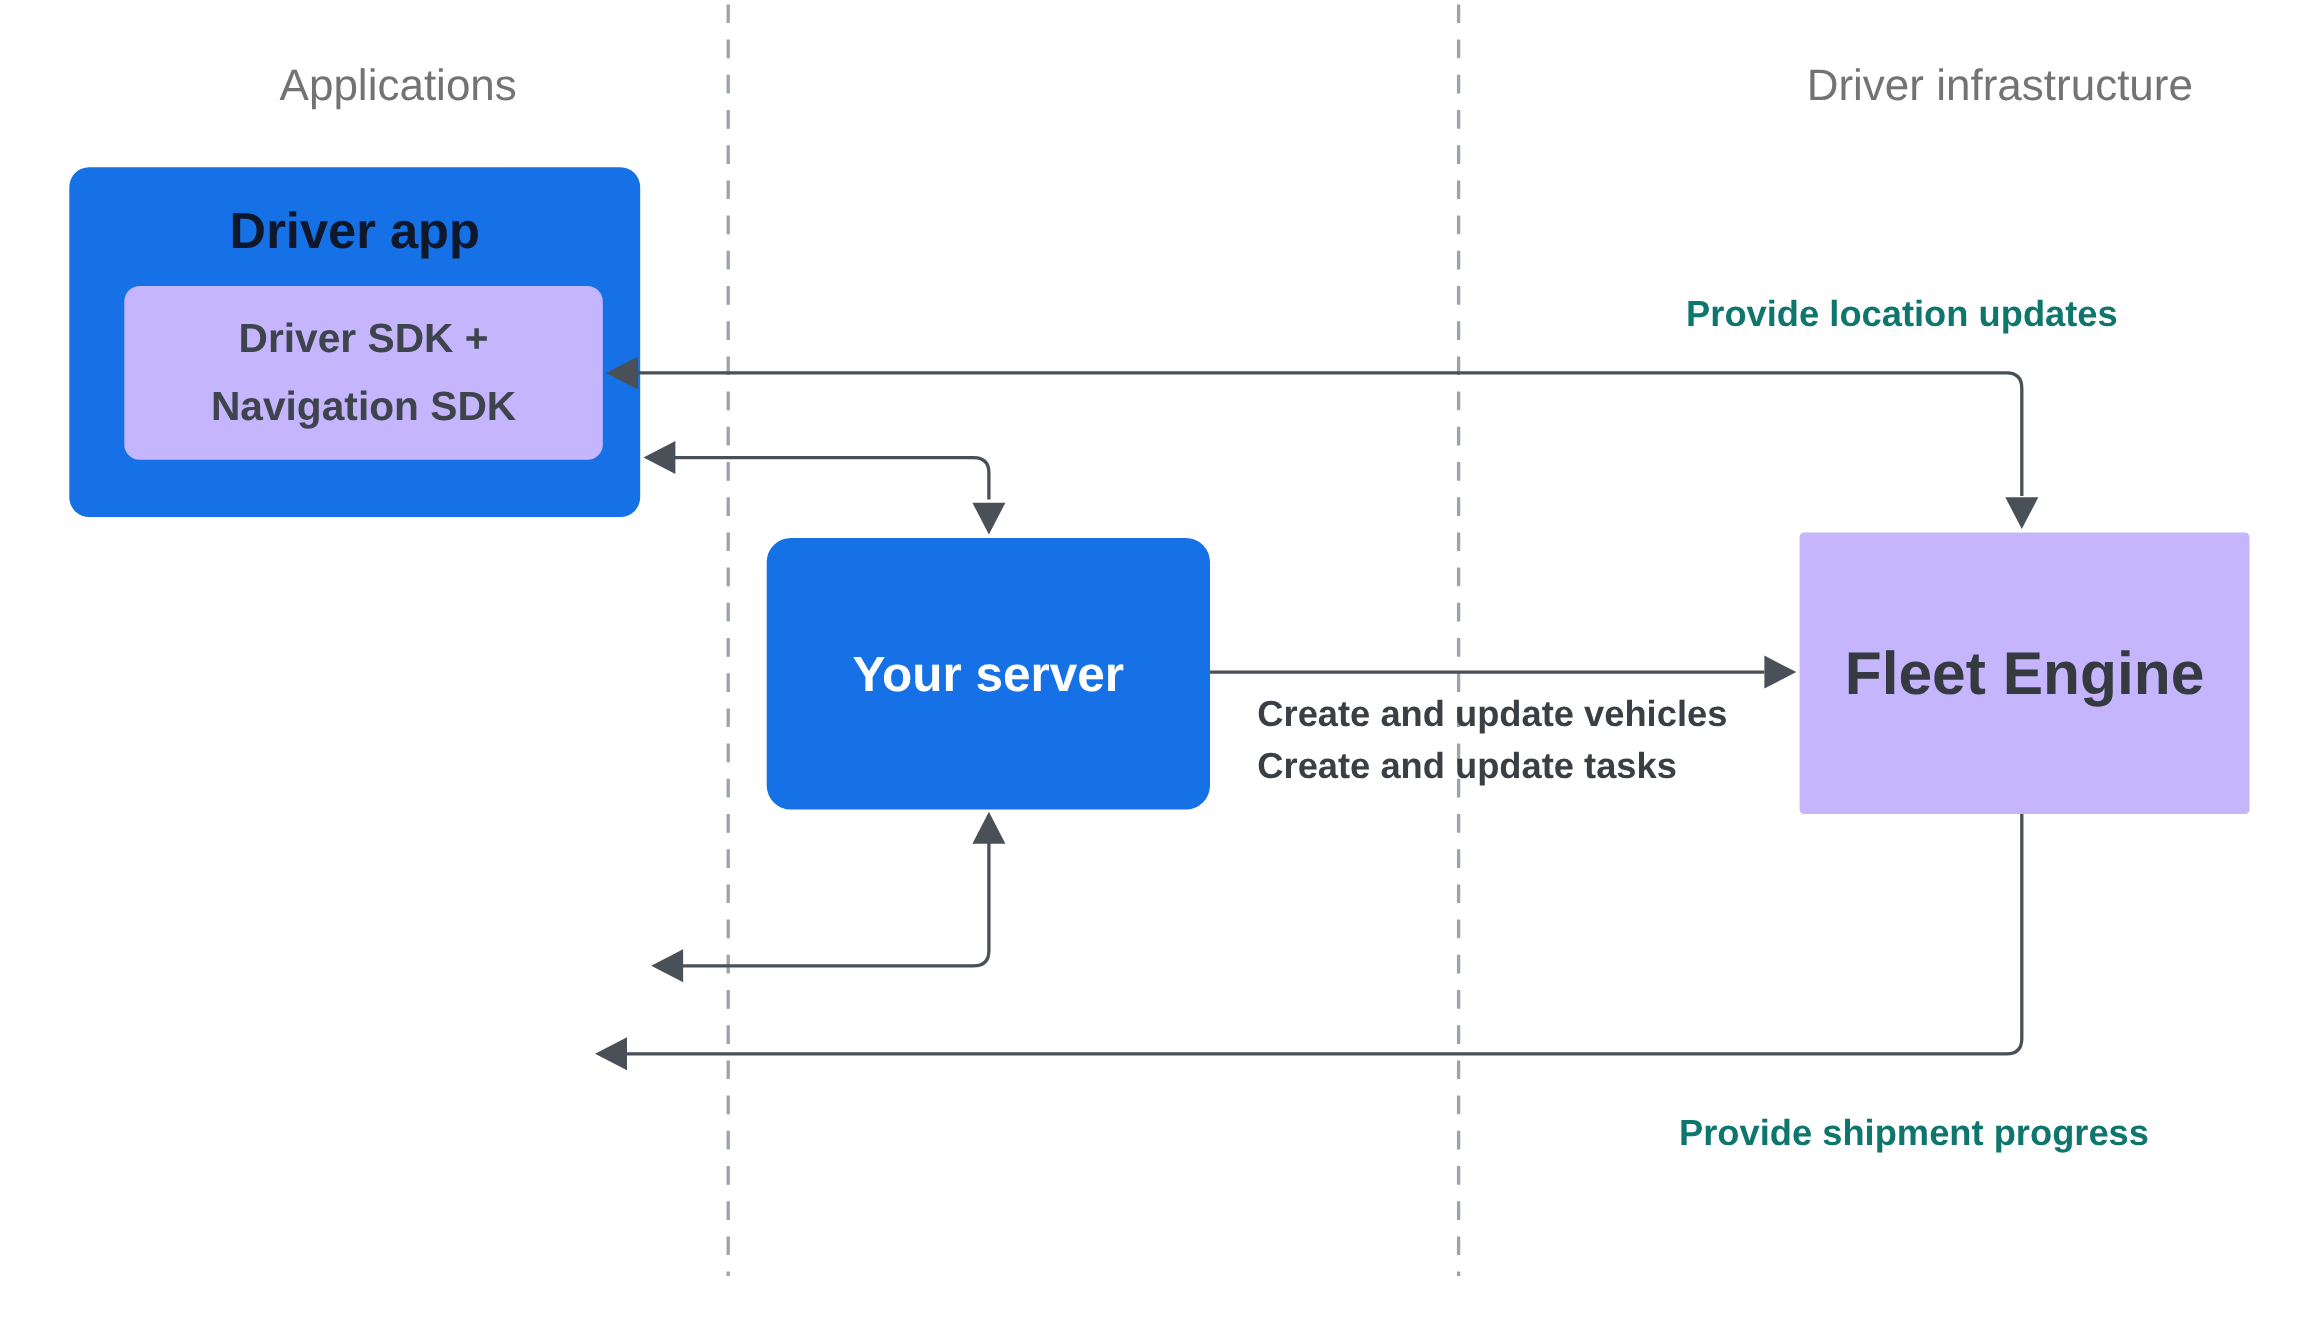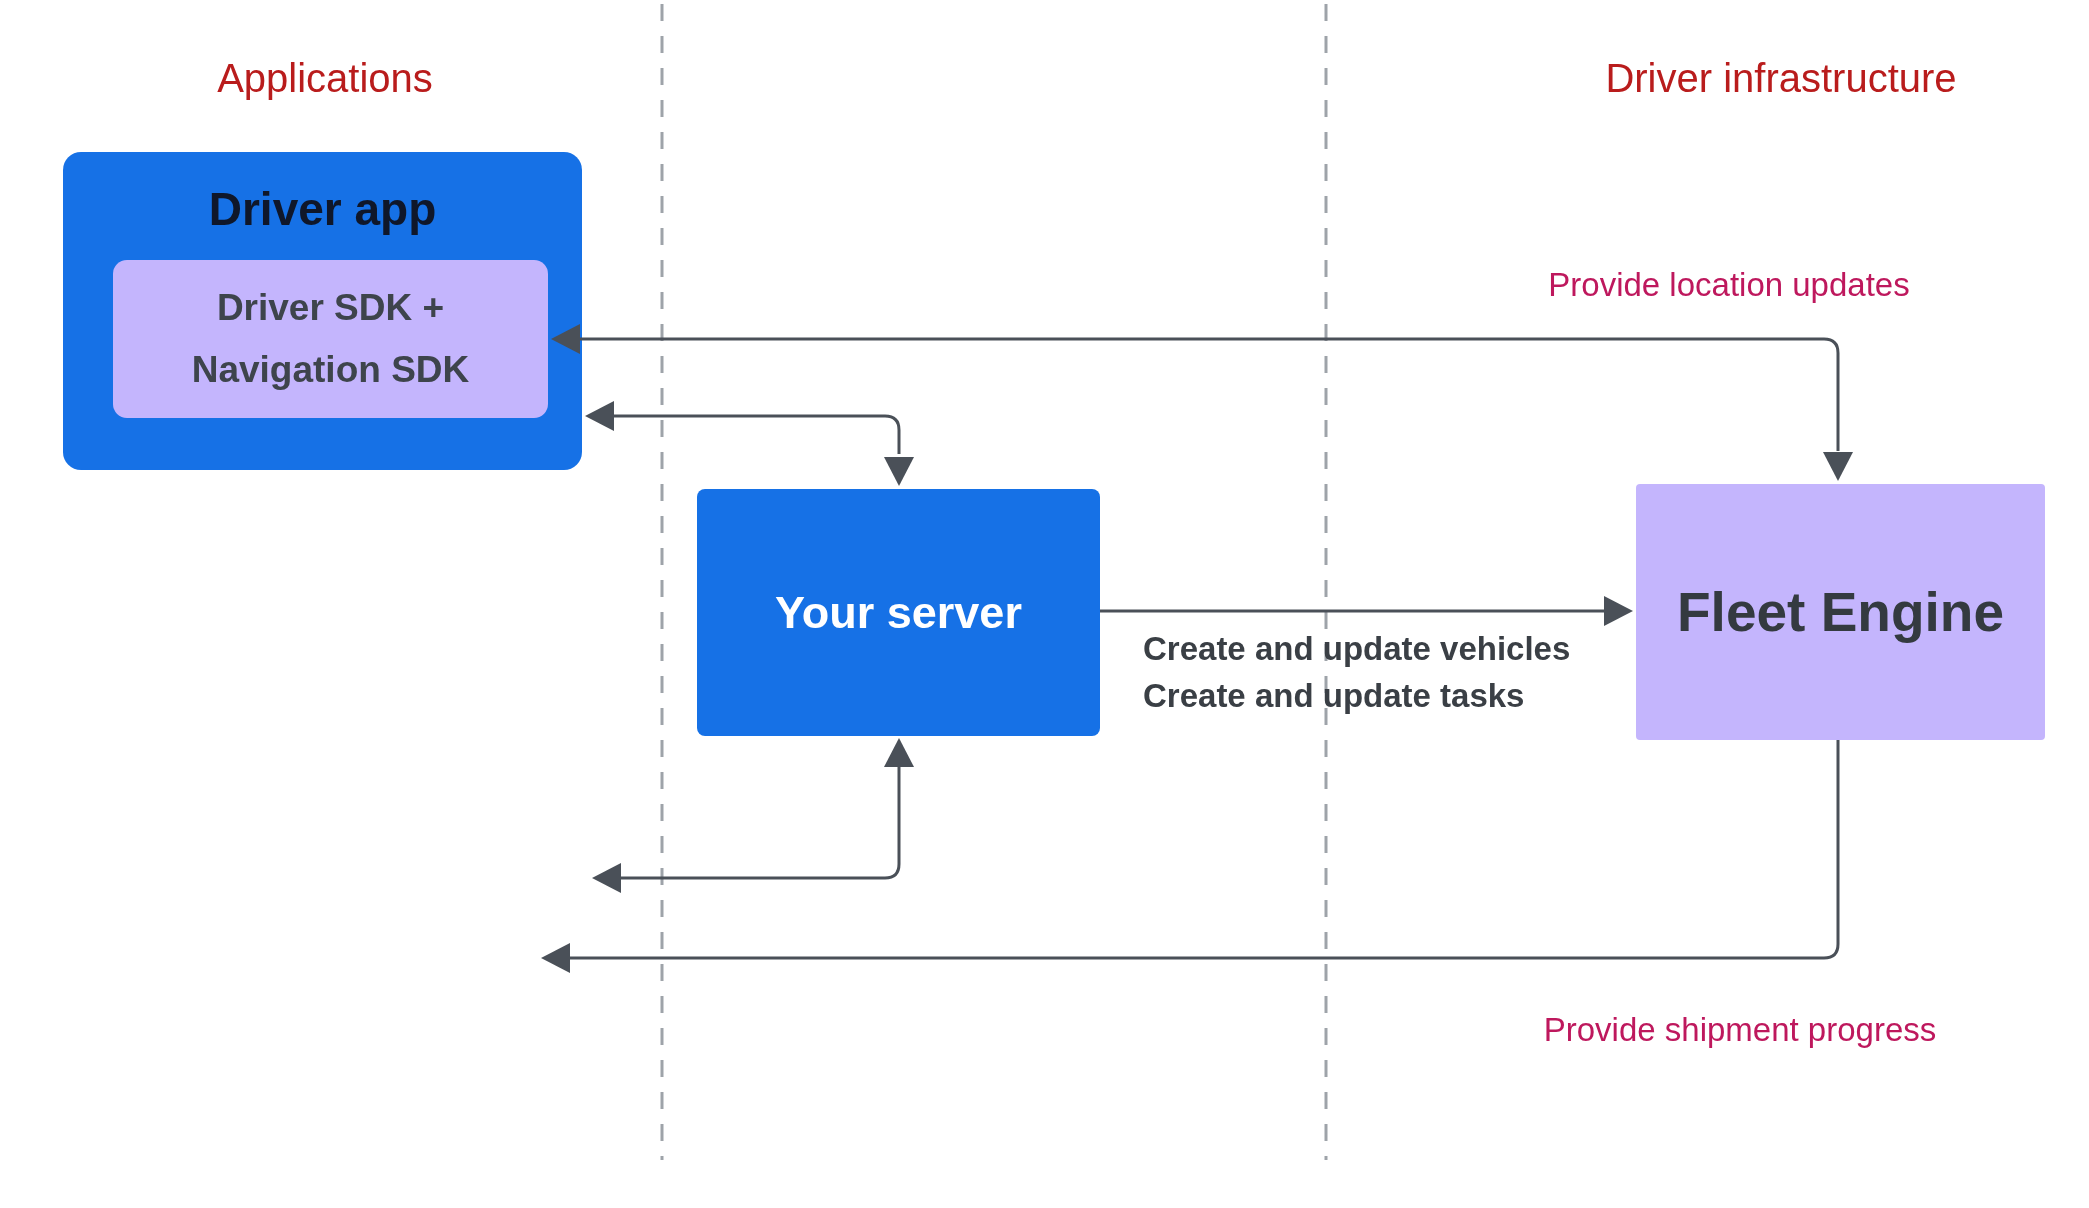"Applications" .col-header { color: #b91c1c -> #737373; margin-left: none -> 37px }
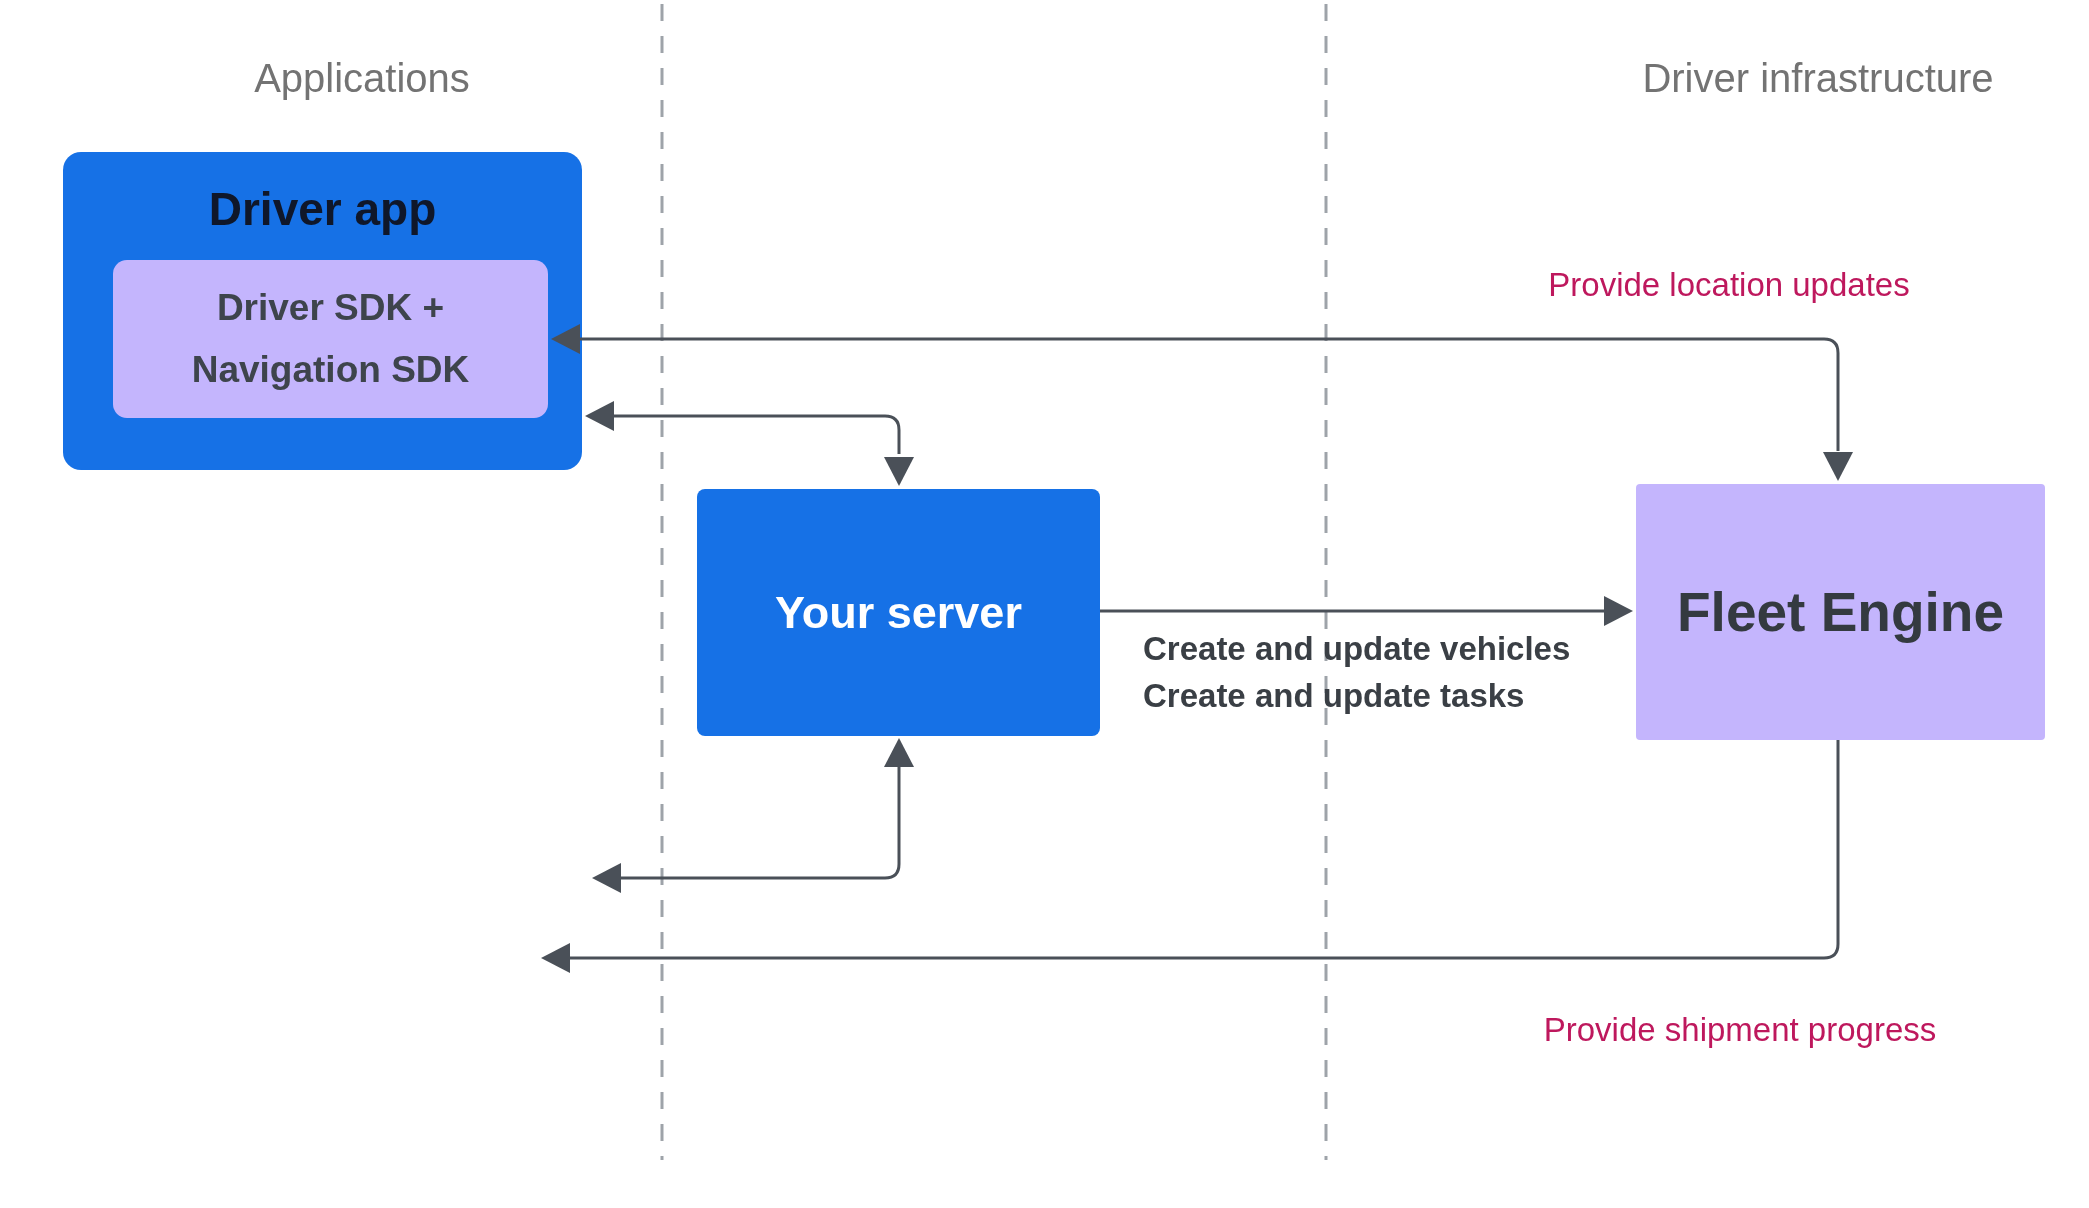"Provide location updates" .edge-label { color: #be185d -> #0f766e; font-weight: 400 -> 700 }
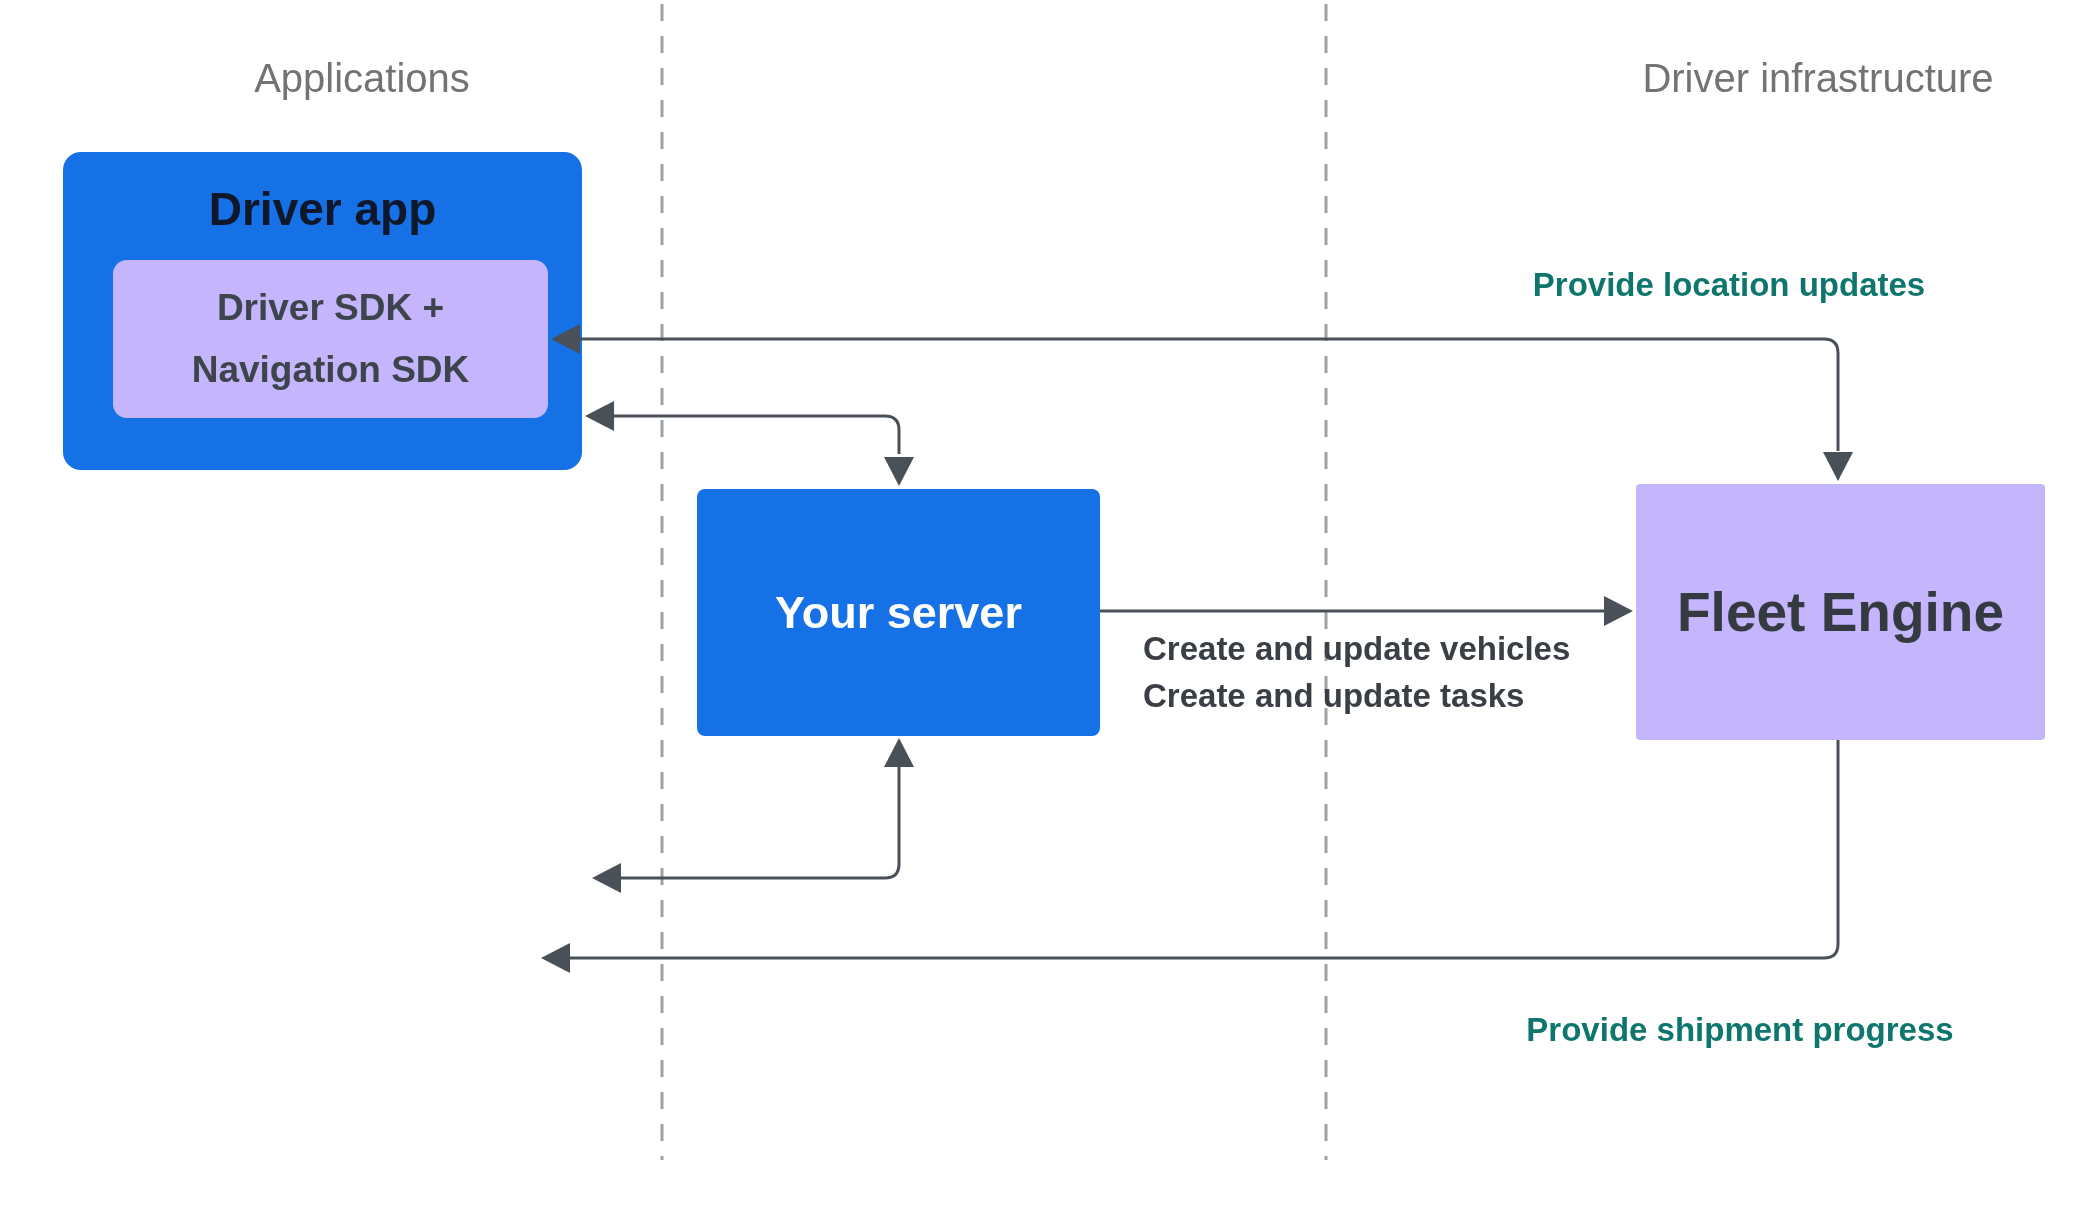"Your server" div.node { border-radius: 8px -> 22px }
